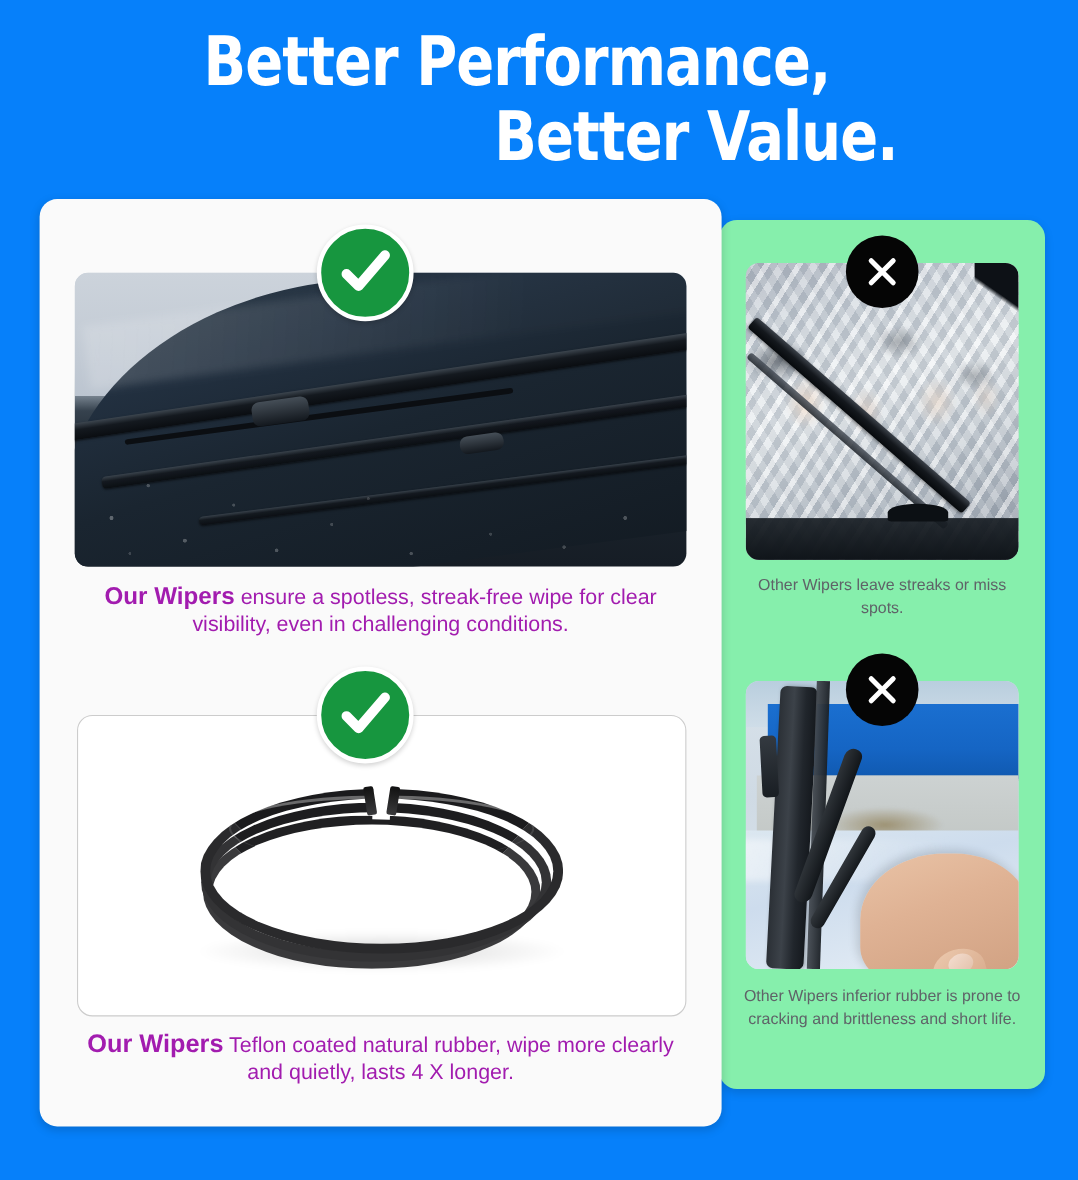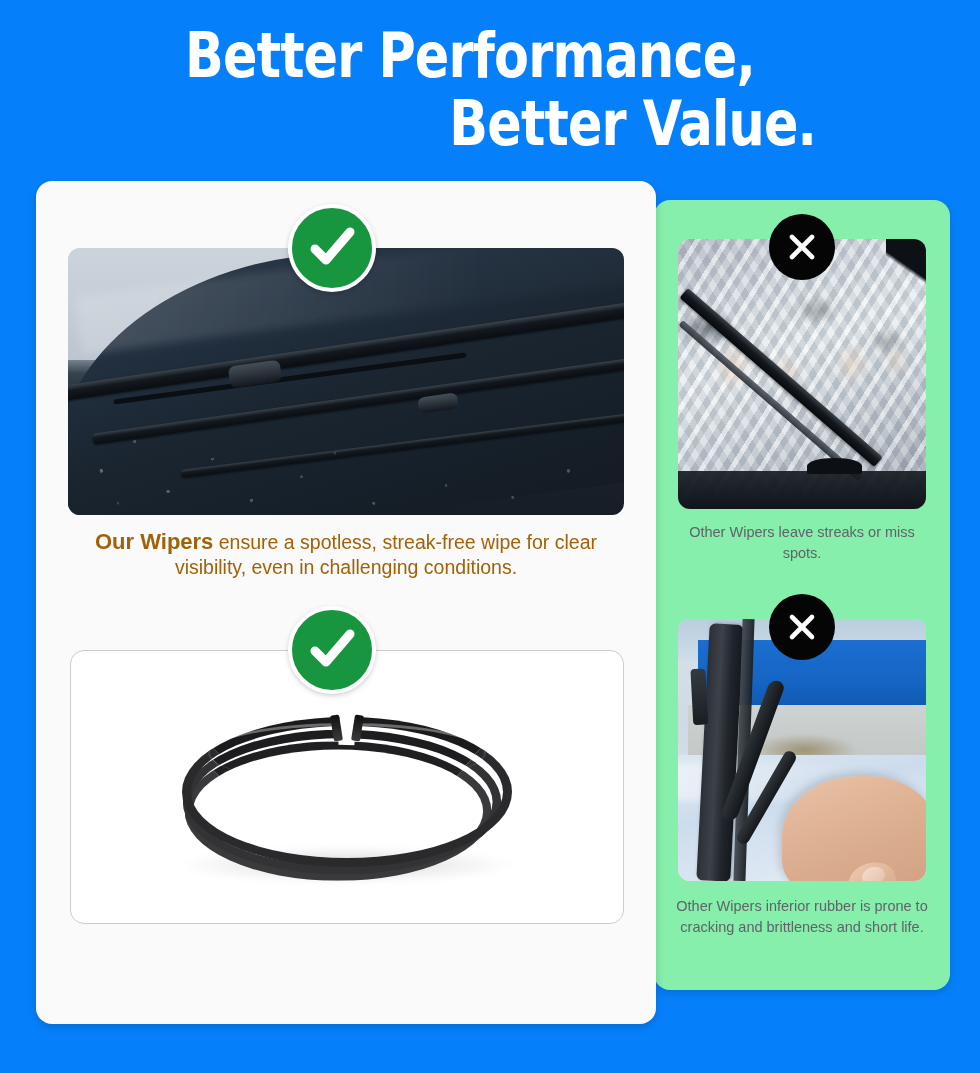"Our Wipers ensure a spotless," .caption-left { color: #a16207 -> #a21caf }
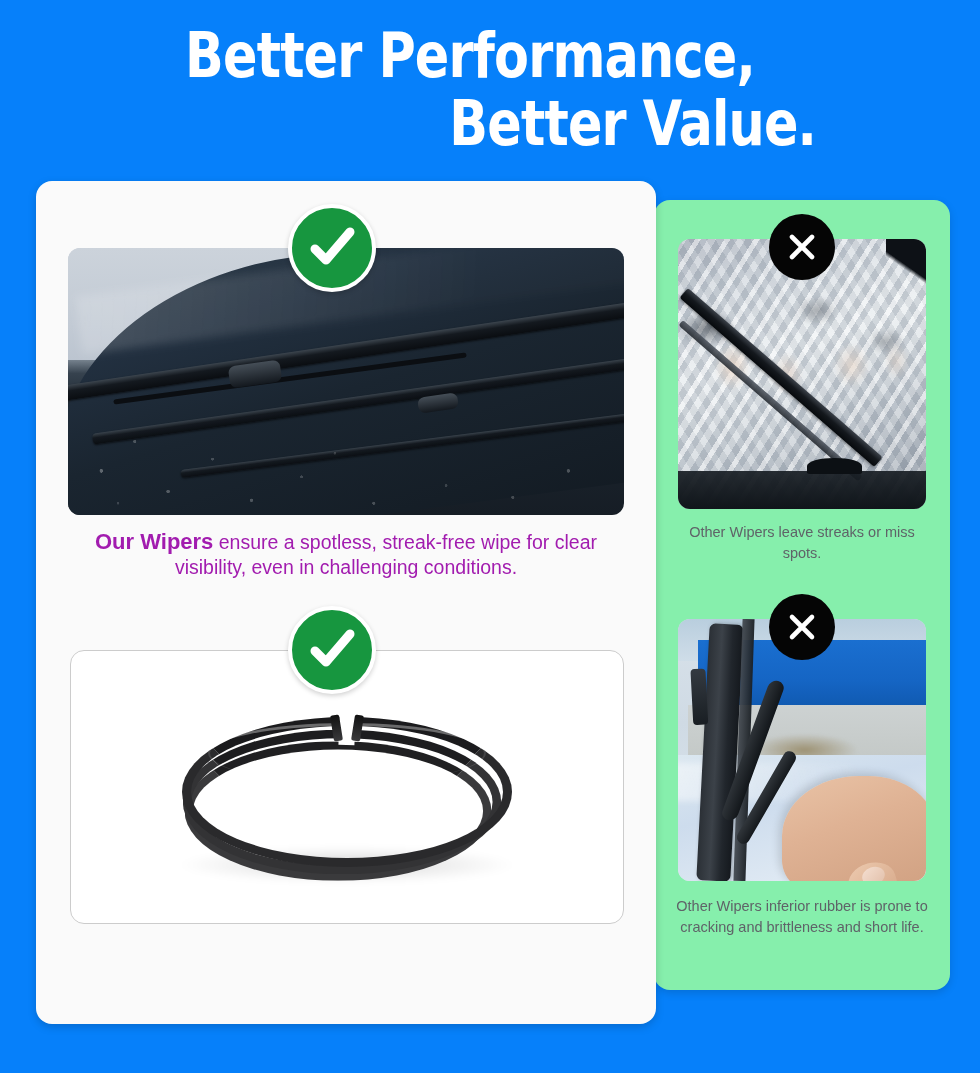"Our Wipers Teflon coated natural" div.caption-left { html: none -> <div> <b>Our Wipers</b><span> Teflon coated natural rubber, wipe more clearly and quietly, lasts 4 X longer.</span> </div> }
